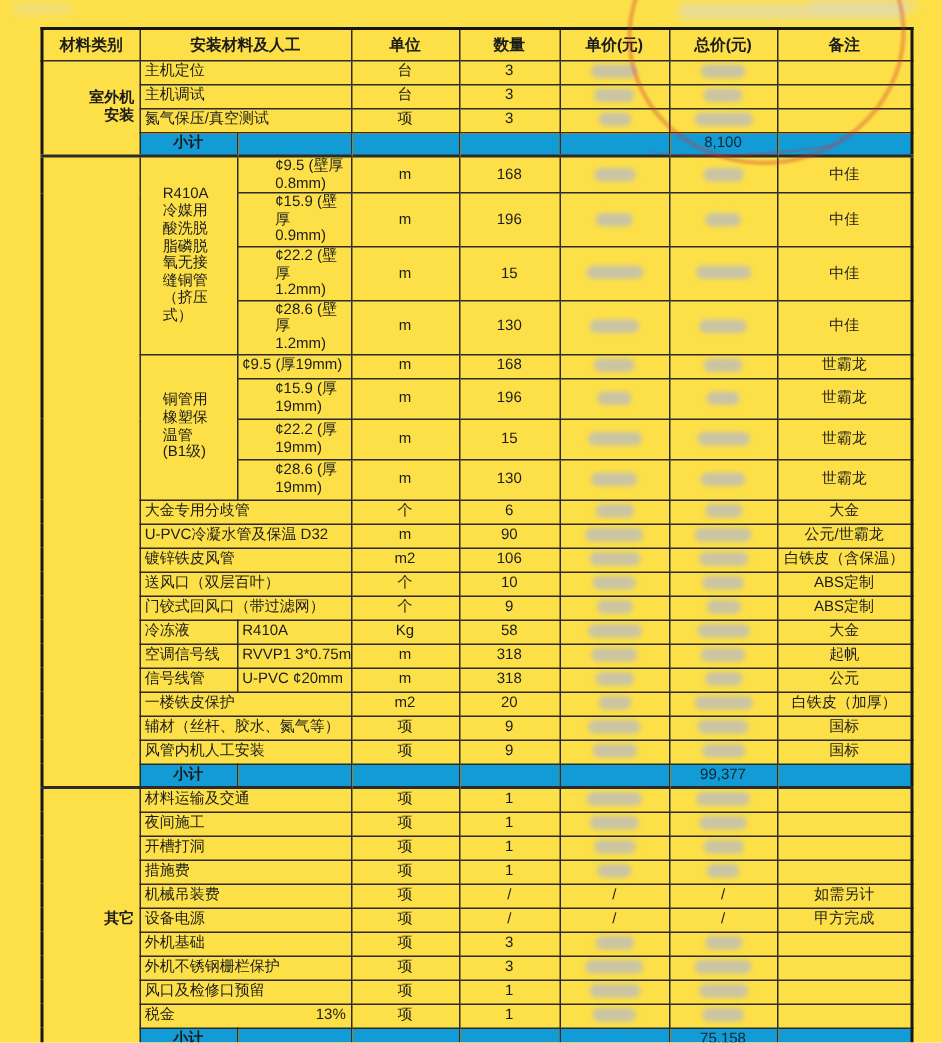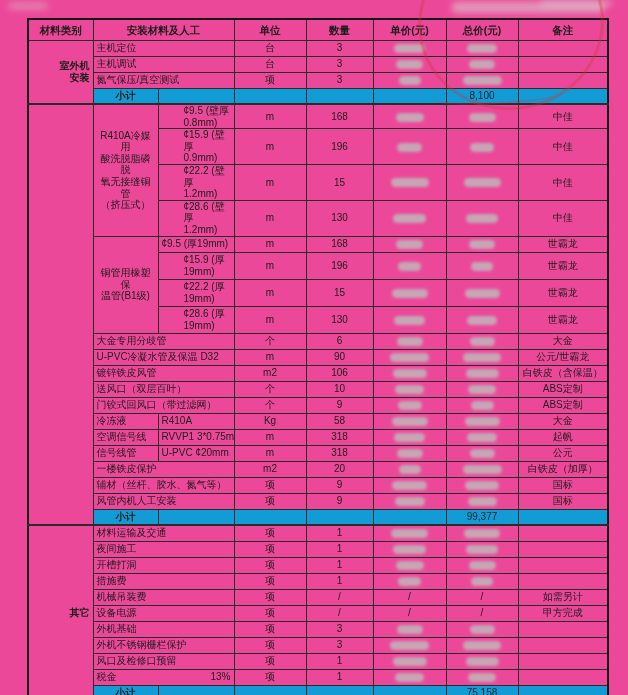"材料类别" .page { background: #ec4899 -> #fde047 }
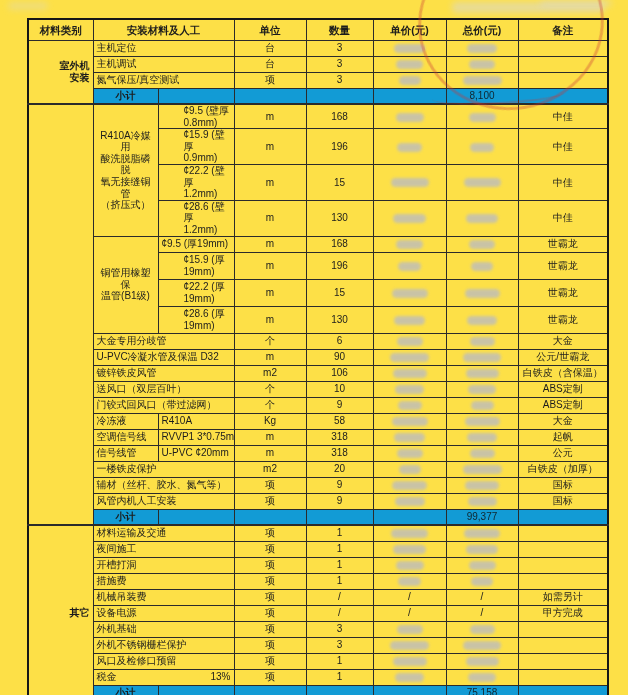"R410A冷媒用" .catn { padding: 0 5px -> 0 15px; text-align: center -> left }
